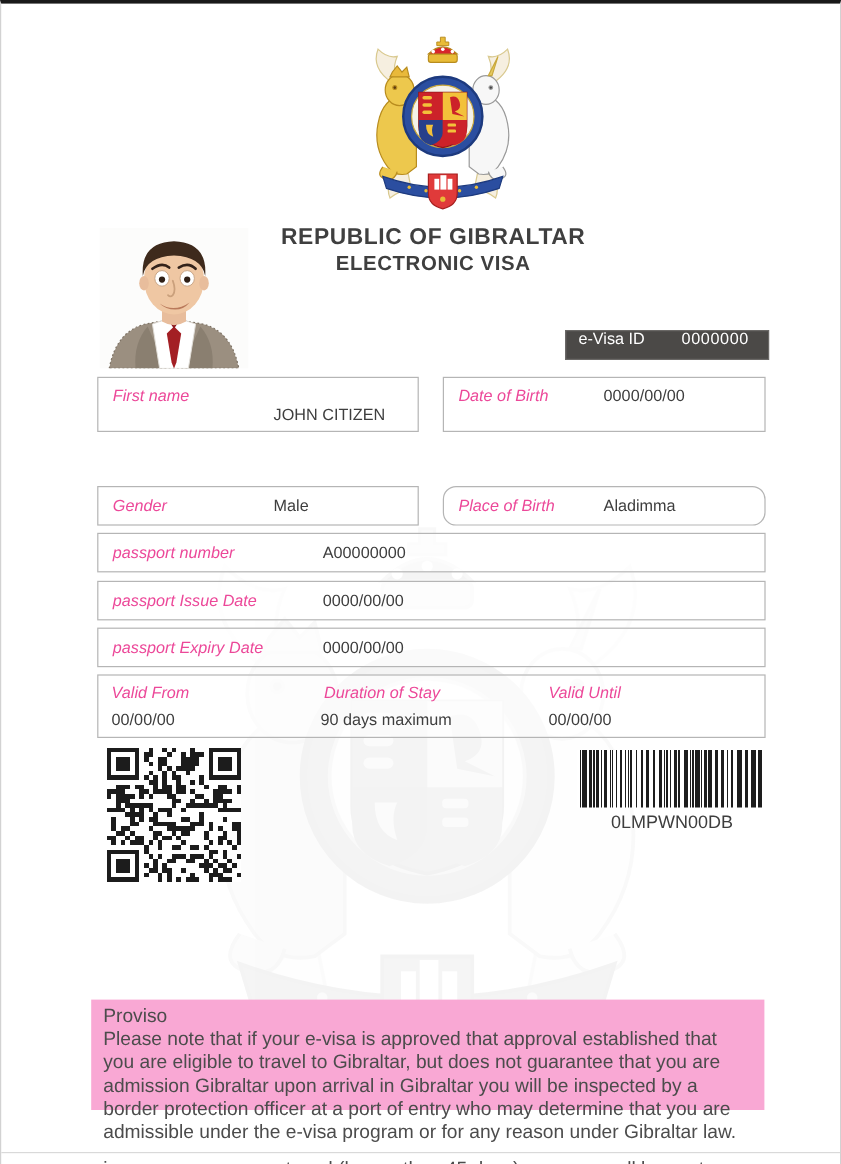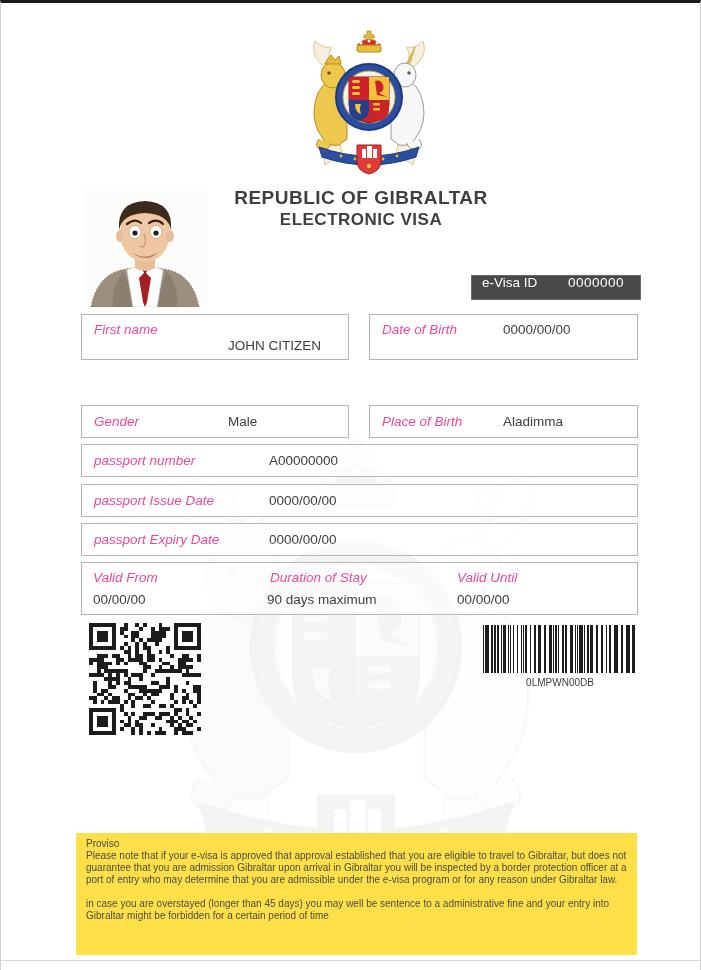"Place of Birth" div.fbox { border-radius: none -> 11px }
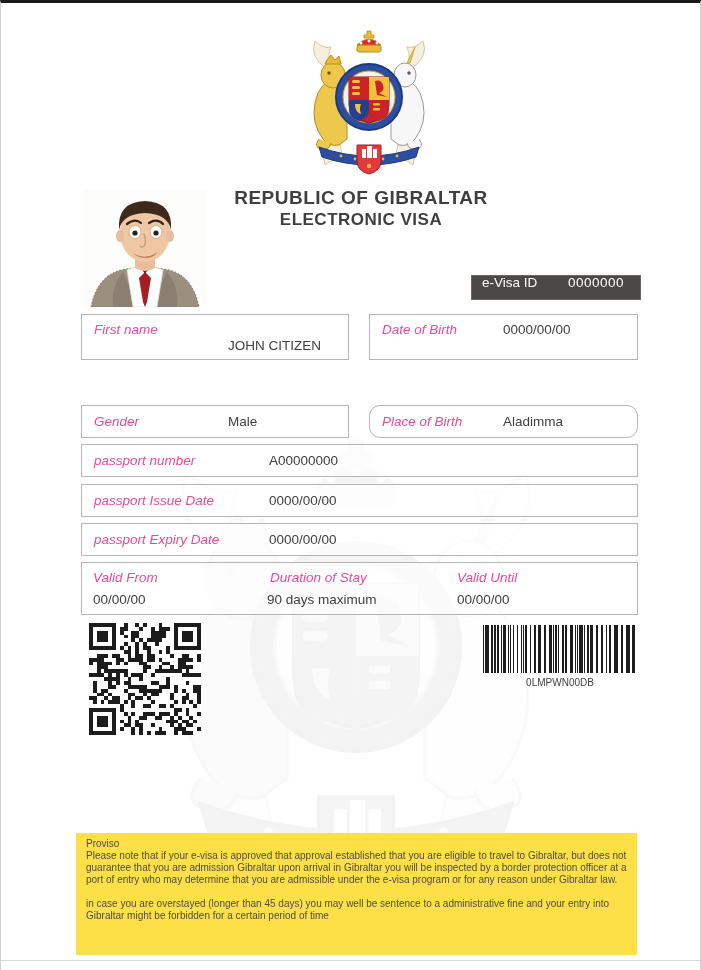"0LMPWN00DB" .barcode-text { font-size: 10px -> 15px }
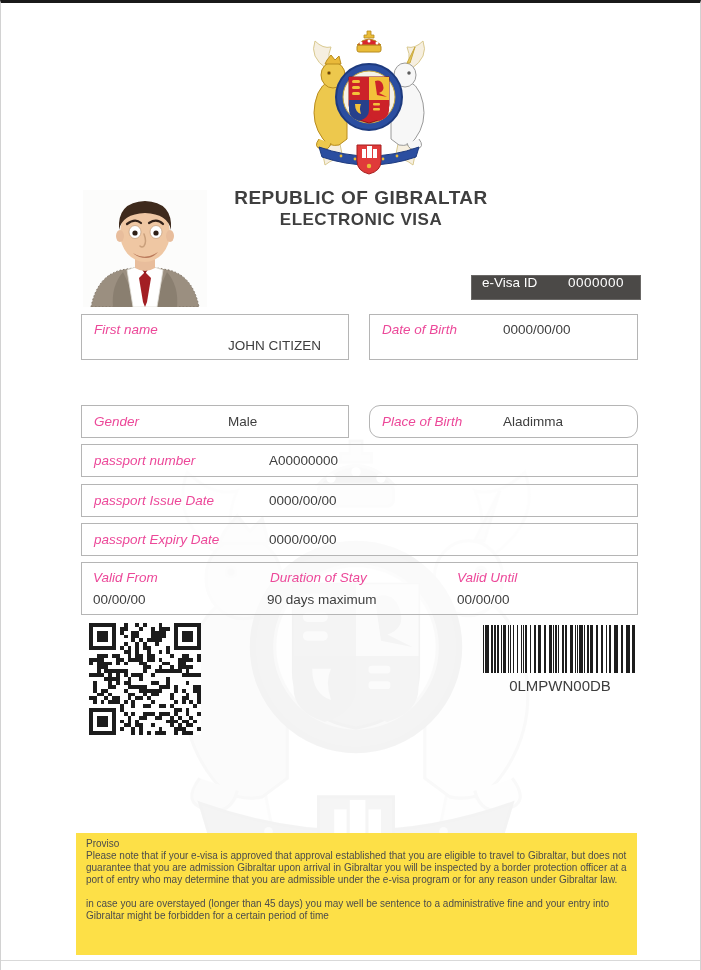"Proviso" .gray-box { background: #fde047 -> #f9a8d4; font-size: 10px -> 16px; height: 122px -> 92px }
